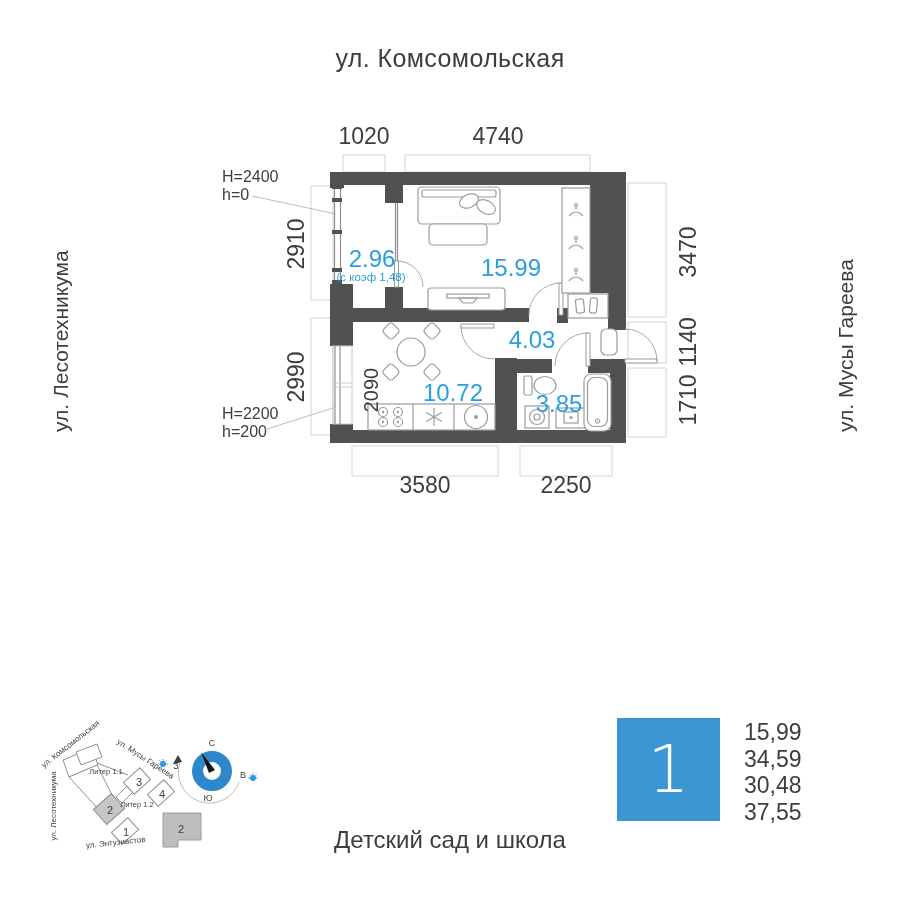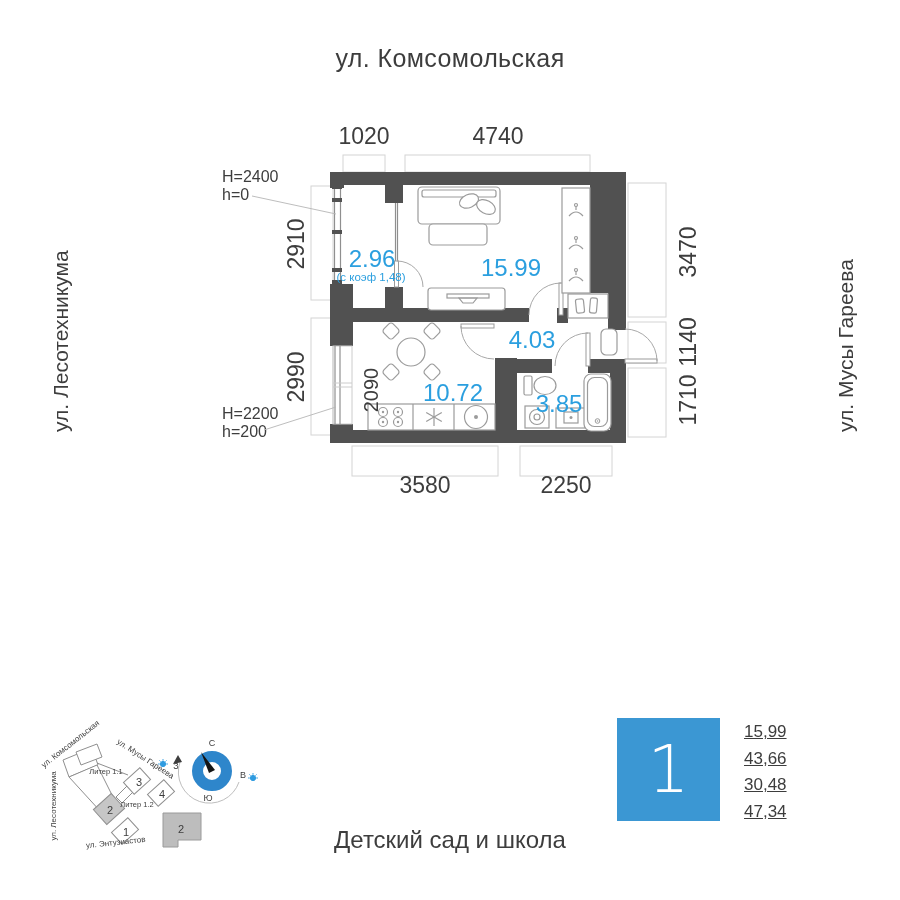"15,99" .legend-values { font-size: 17px -> 23px; text-decoration: underline -> none }
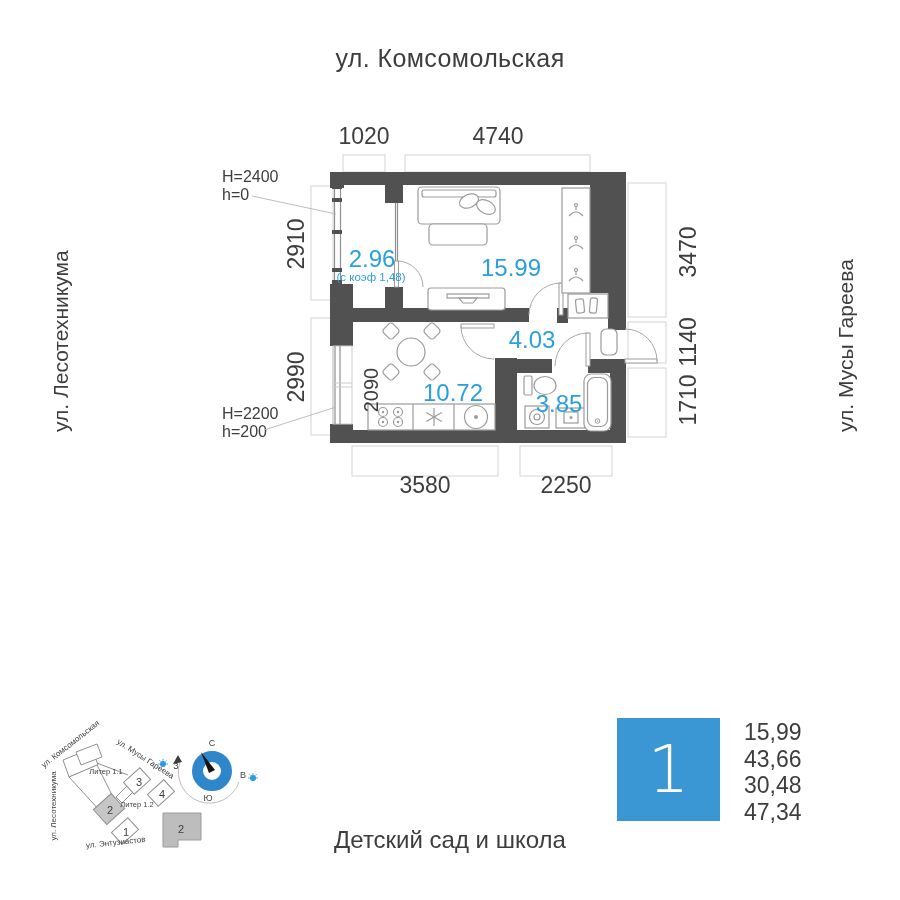"43,66" div { text: 43,66 -> 34,59 }
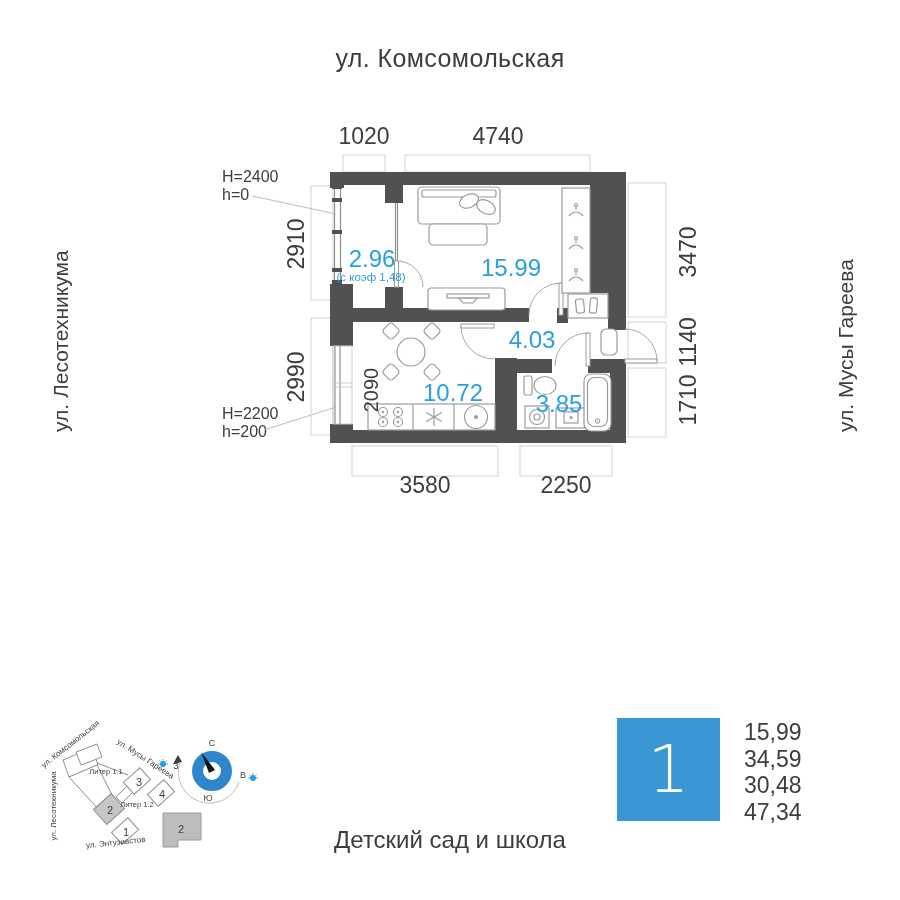"47,34" div { text: 47,34 -> 37,55 }
